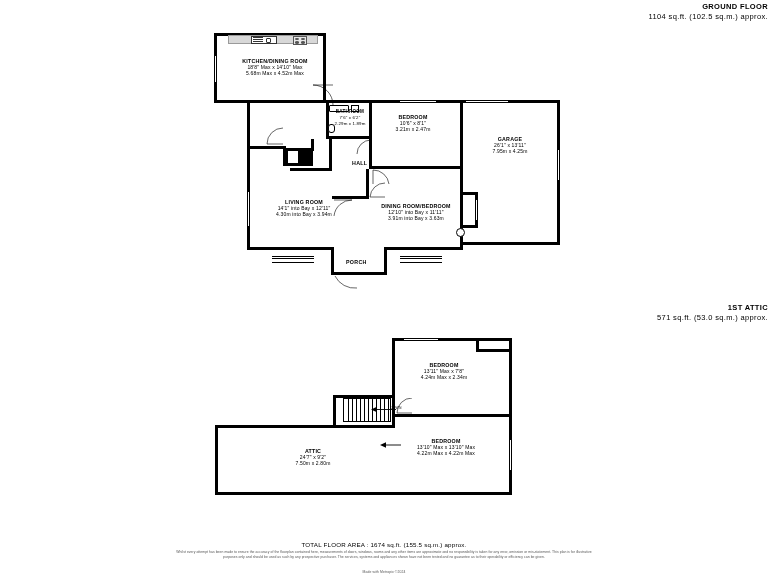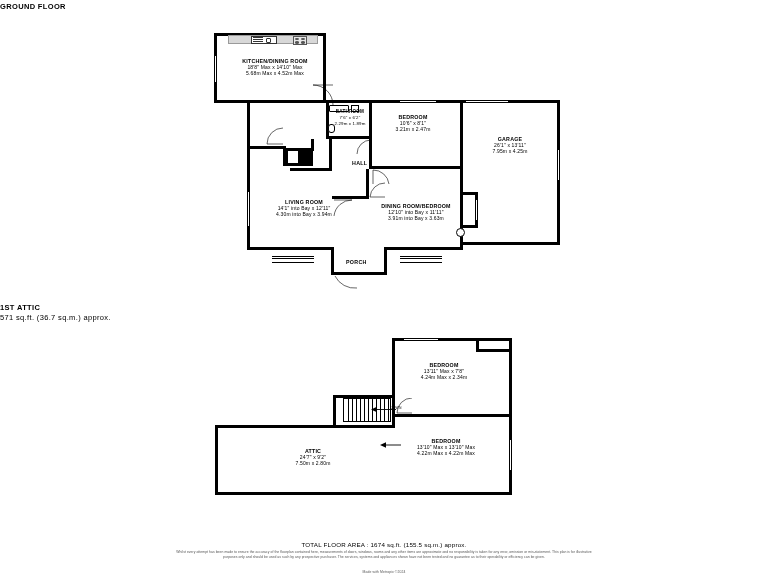"GROUND FLOOR" .floor-head { text-align: left -> right }
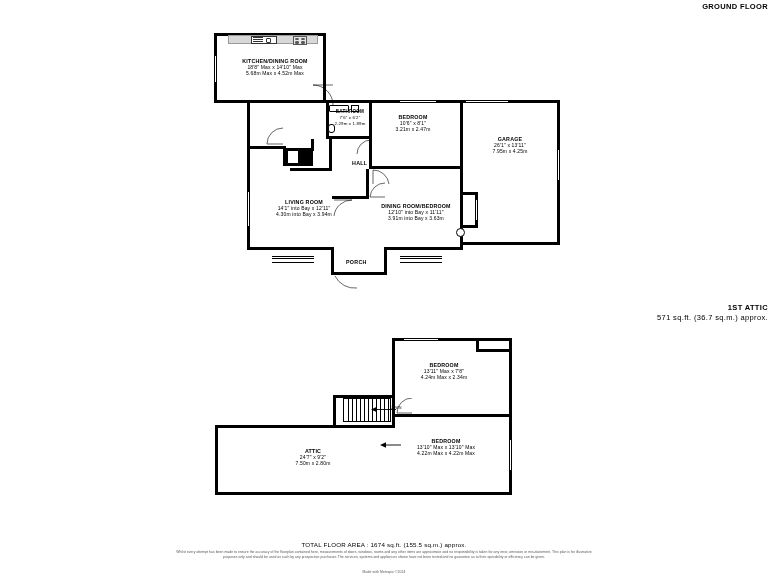"1104 sq.ft. (102.5 sq.m.) approx." div.t2 { html: none -> <div>1104 sq.ft. (102.5 sq.m.) approx.</div> }
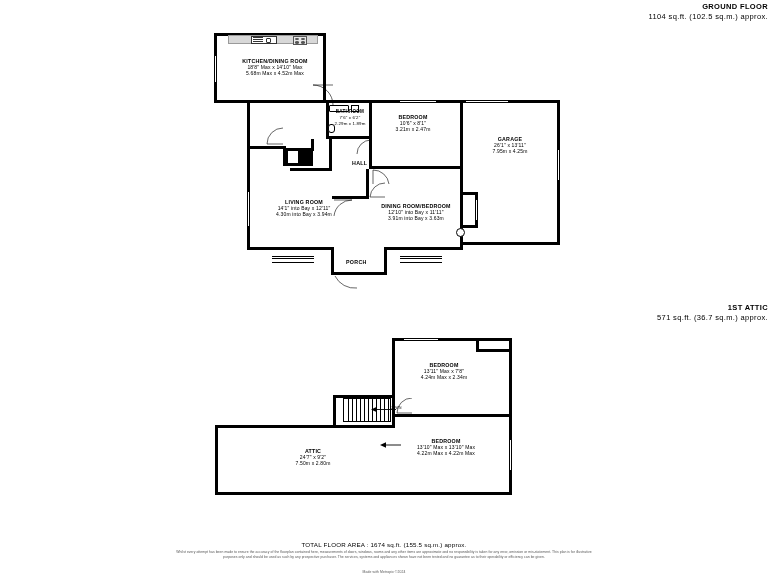"571 sq.ft. (36.7 sq.m.) approx." div.t2 { text: 36.7 -> 53.0 }
